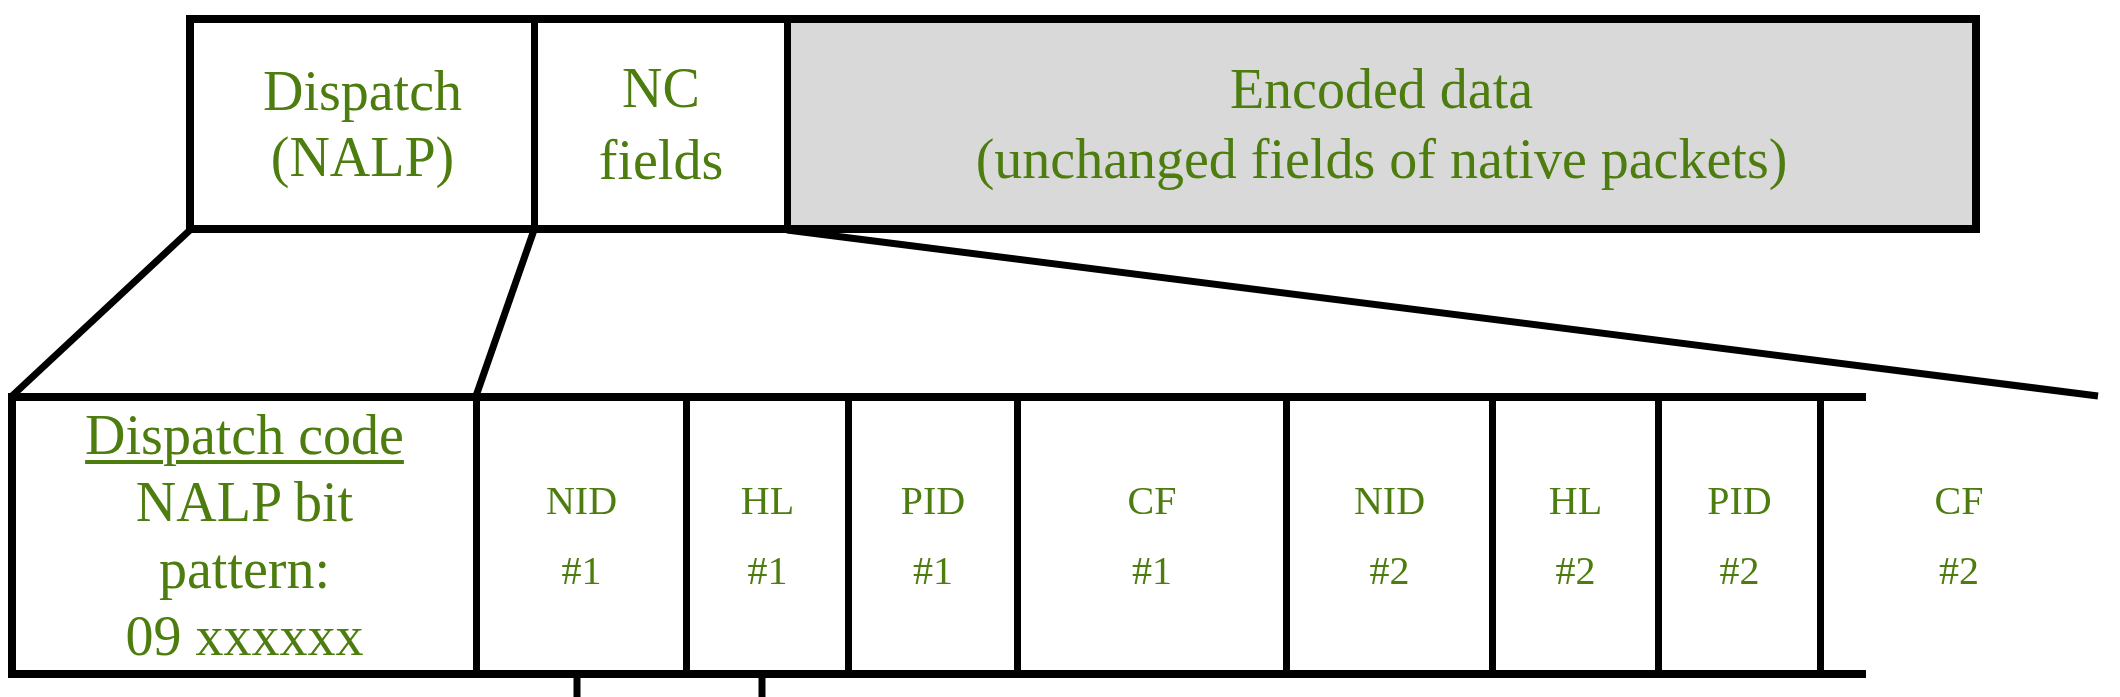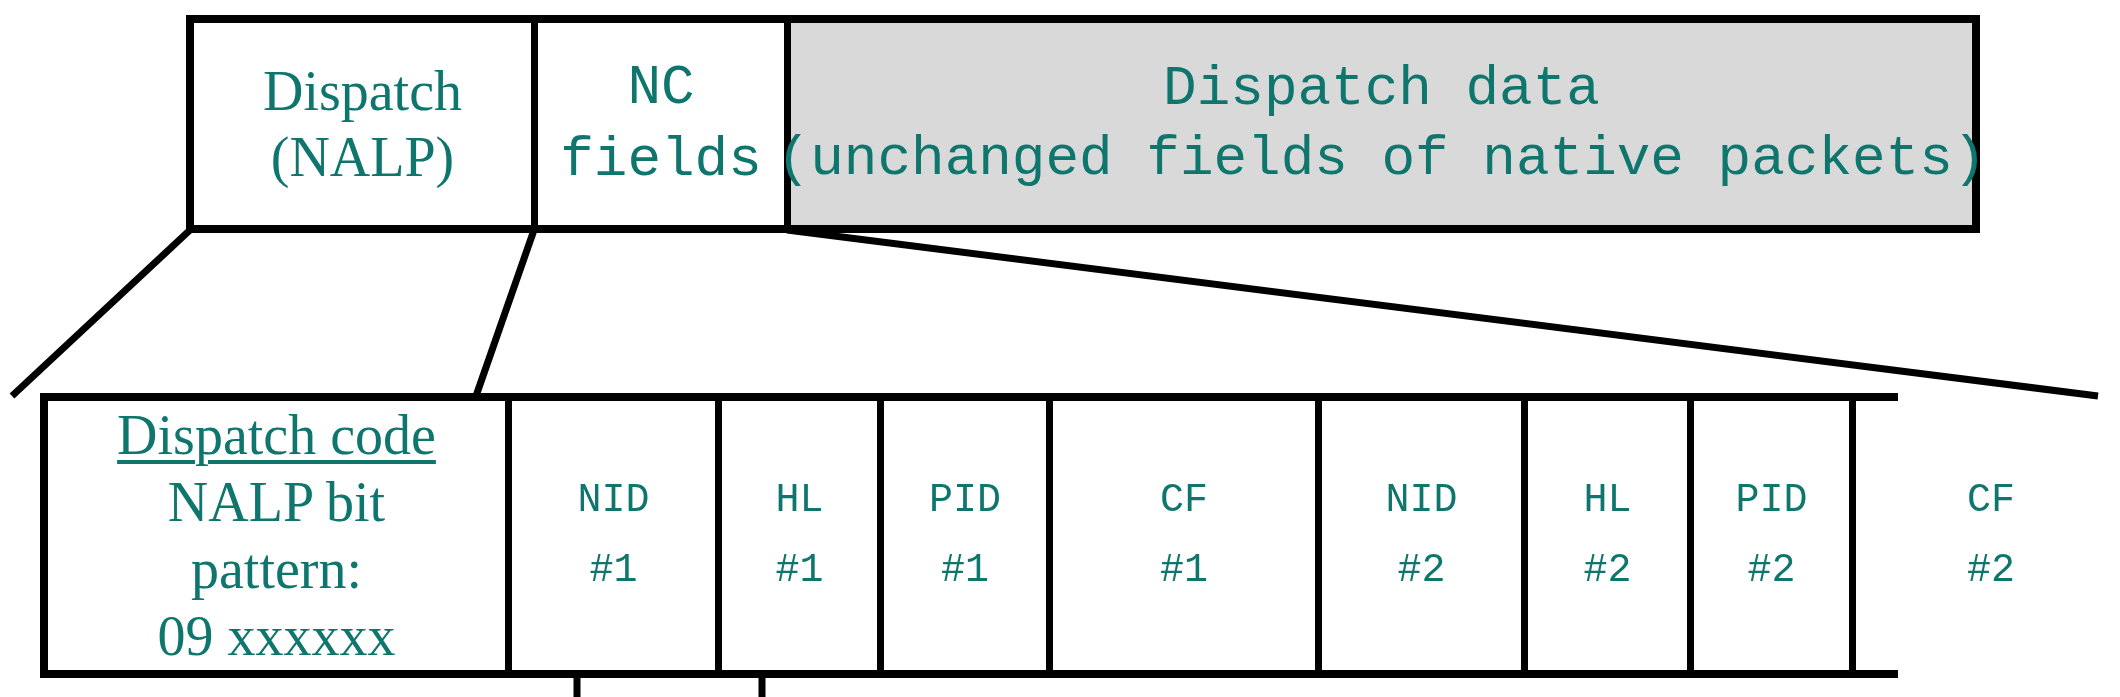"Dispatch" .canvas { color: #0f766e -> #4d7c0f }
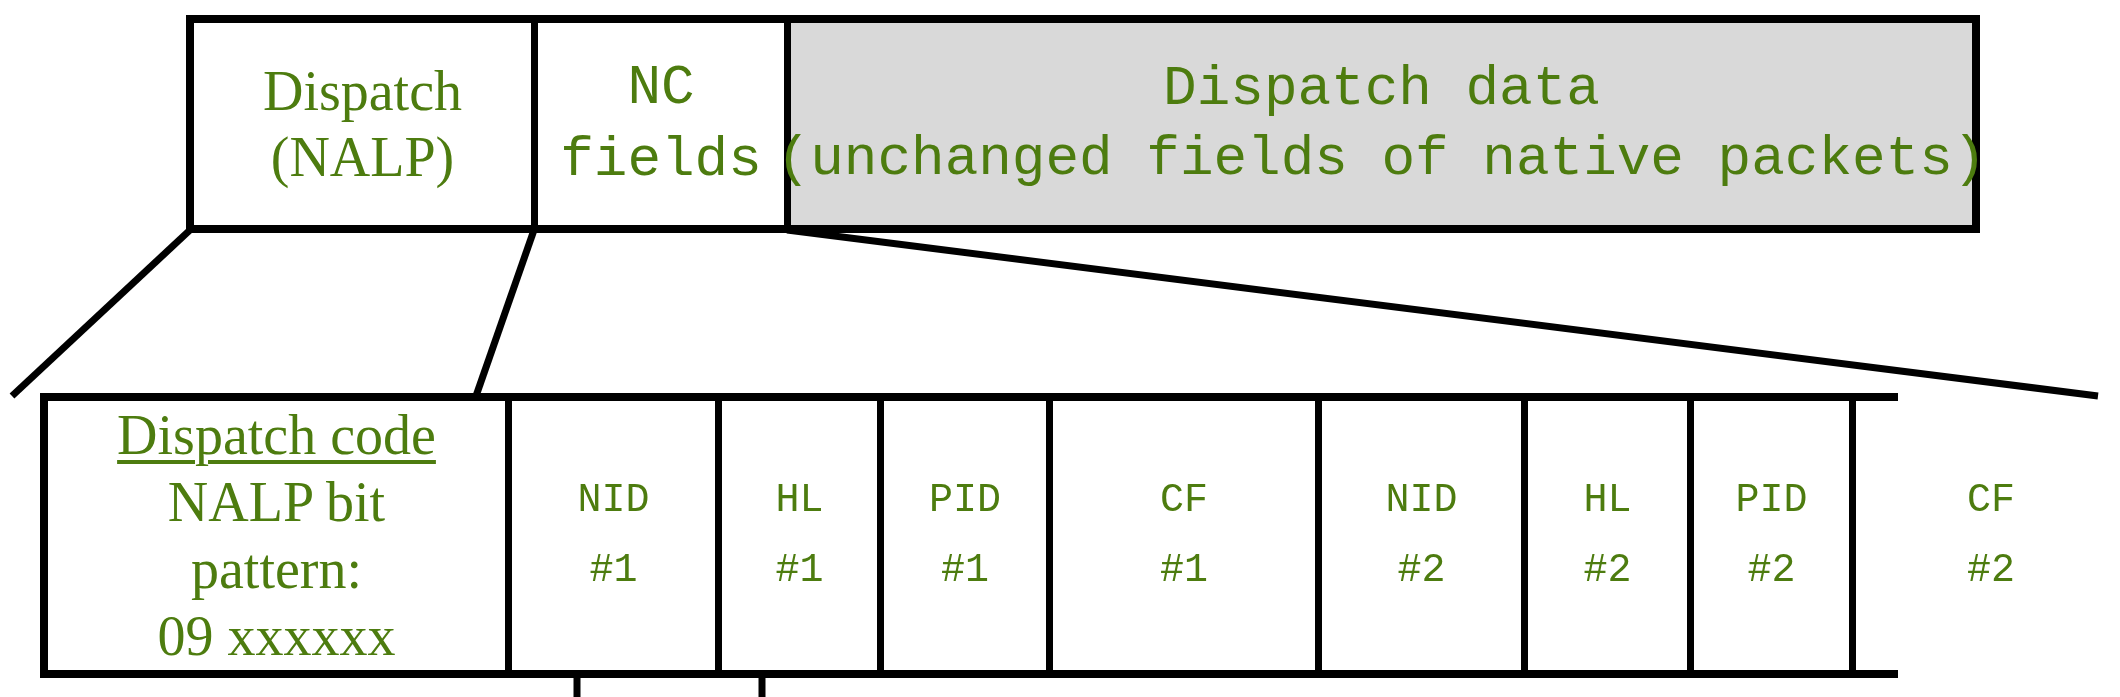"NC" .cell + .cell { font-family: Liberation Mono, monospace -> none }
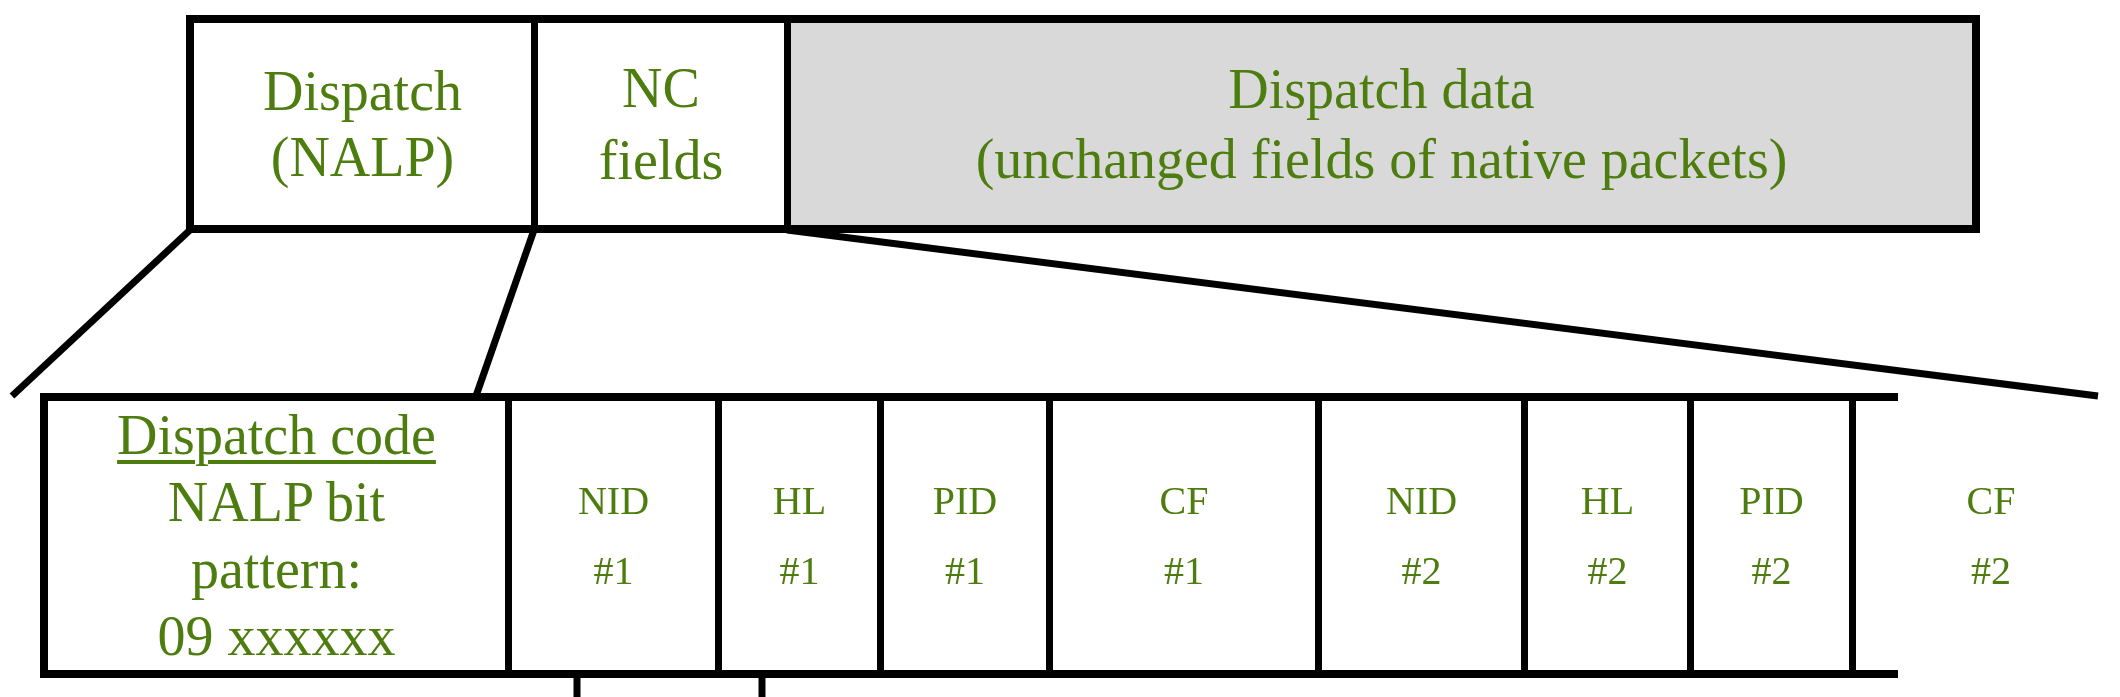"Dispatch data" div.line-text { text: Dispatch -> Encoded }
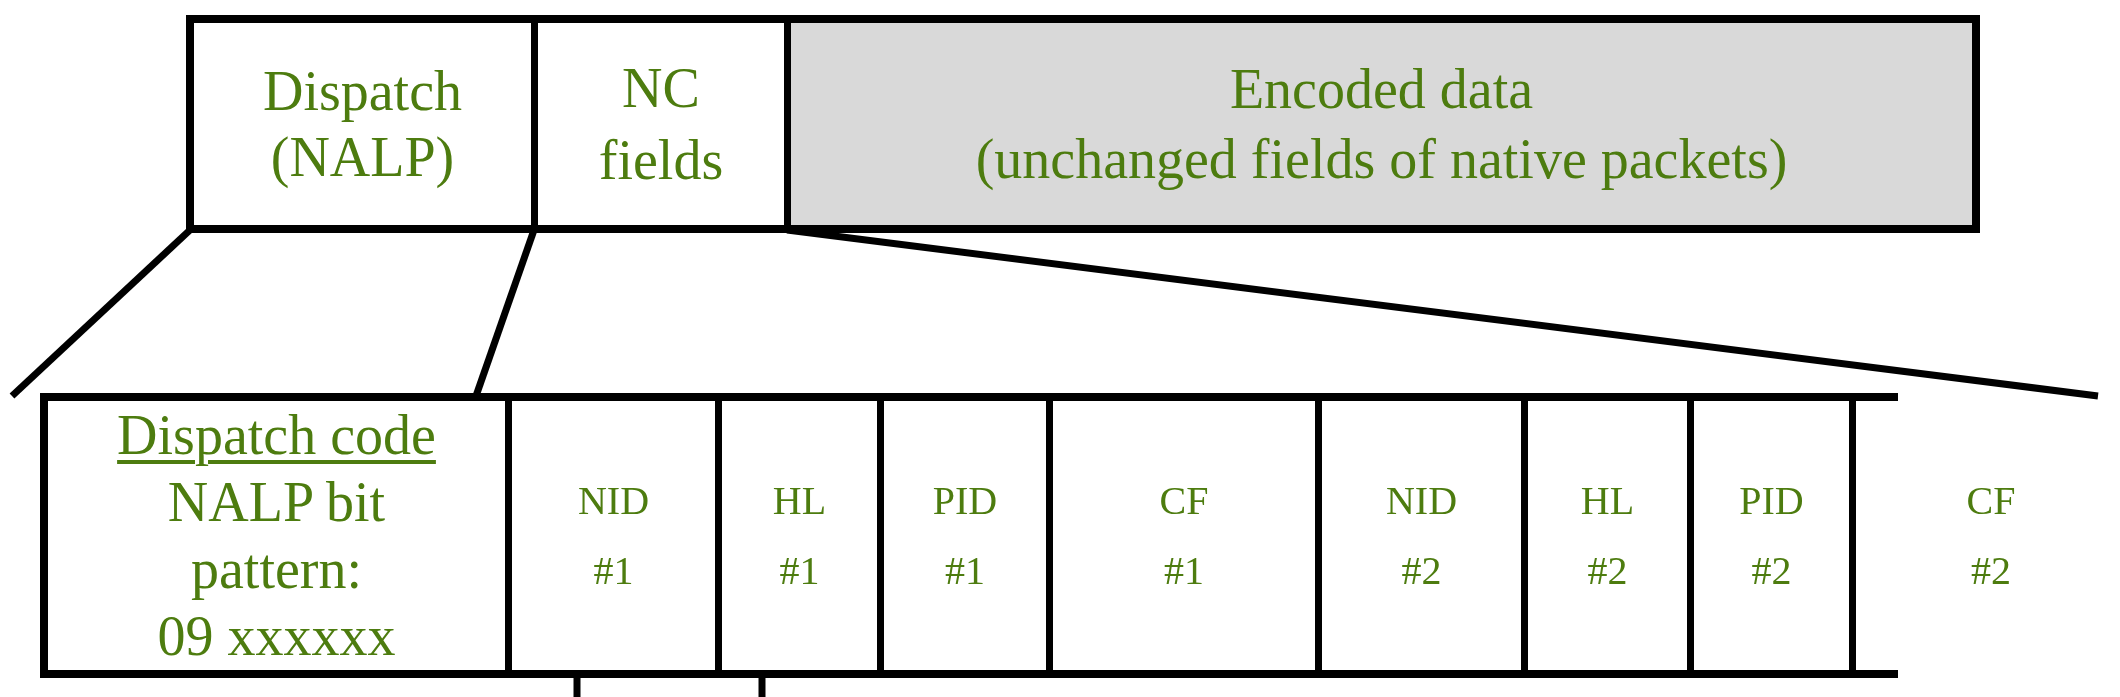"Dispatch code" .bottom-row { margin-left: 32px -> none }
